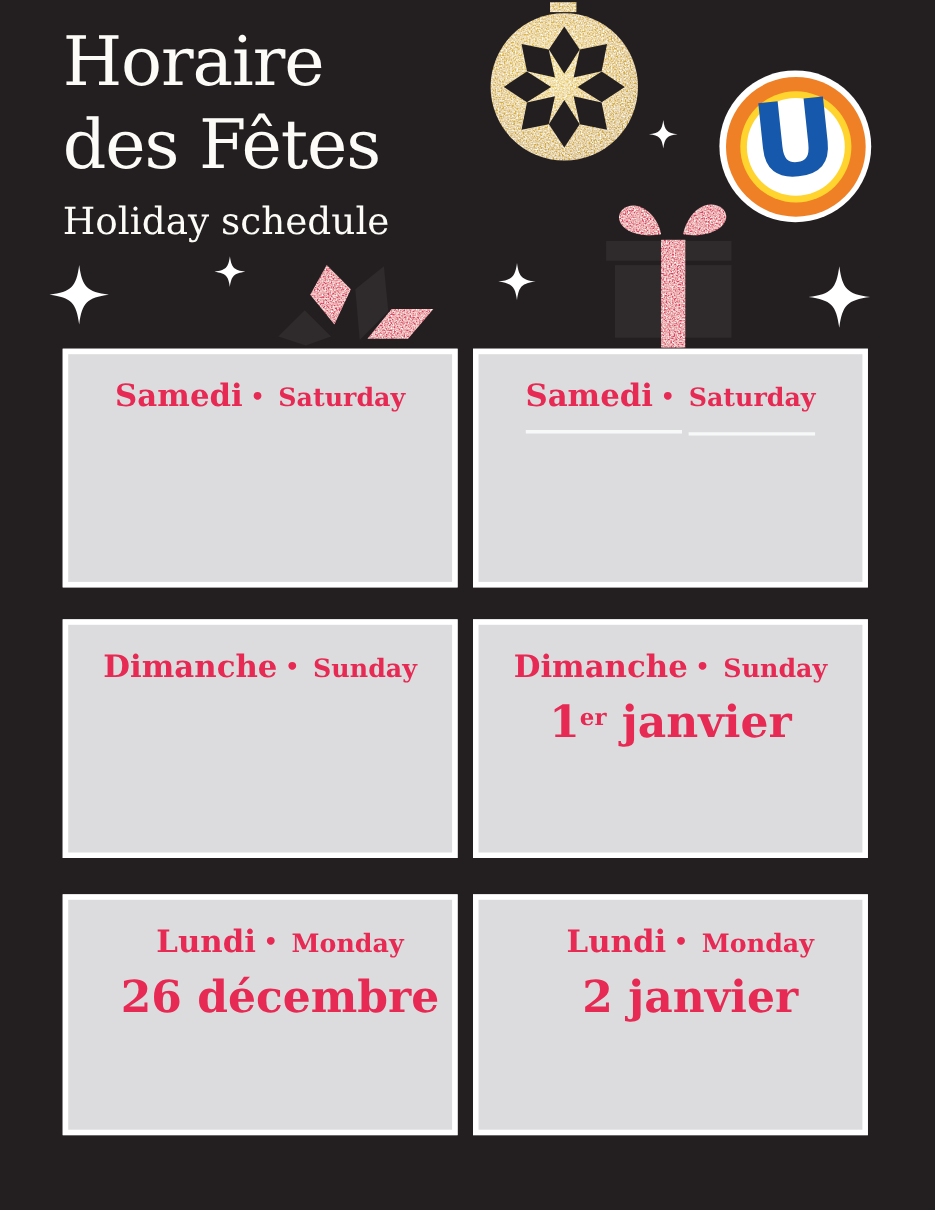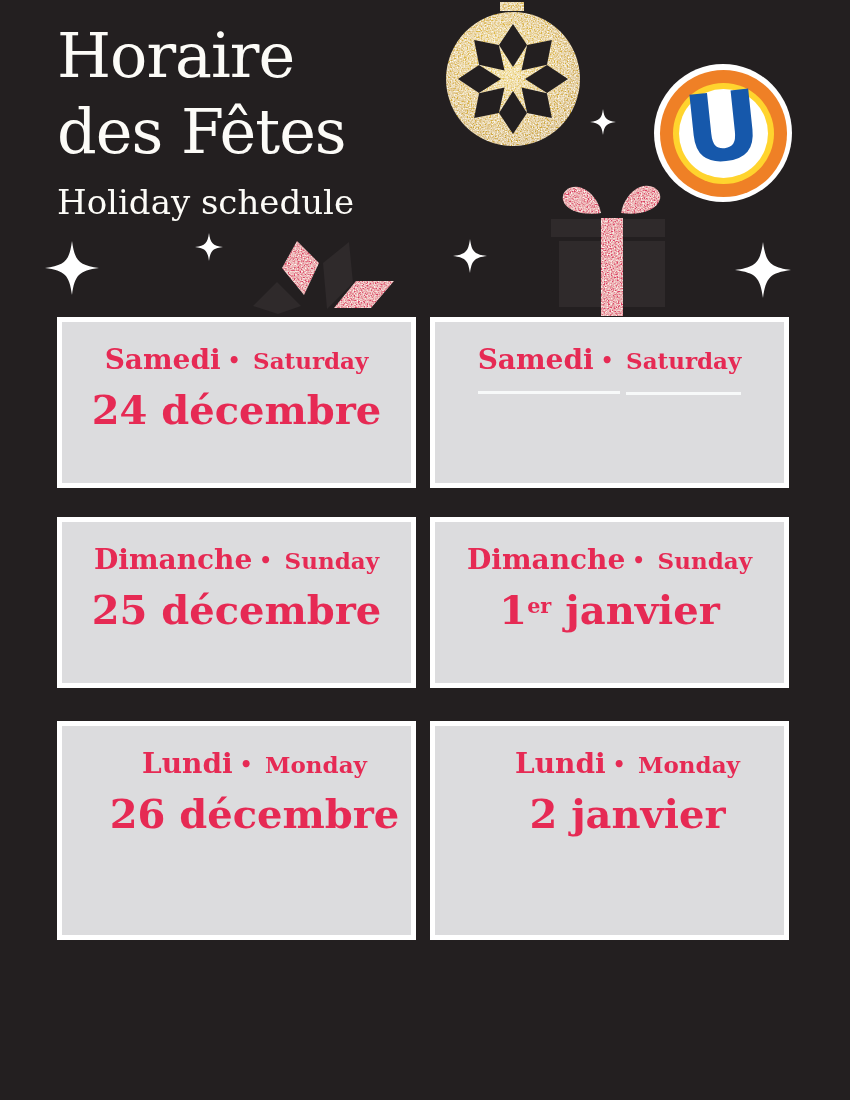"Samedi • Saturday" .card { height: 171px -> 217px }
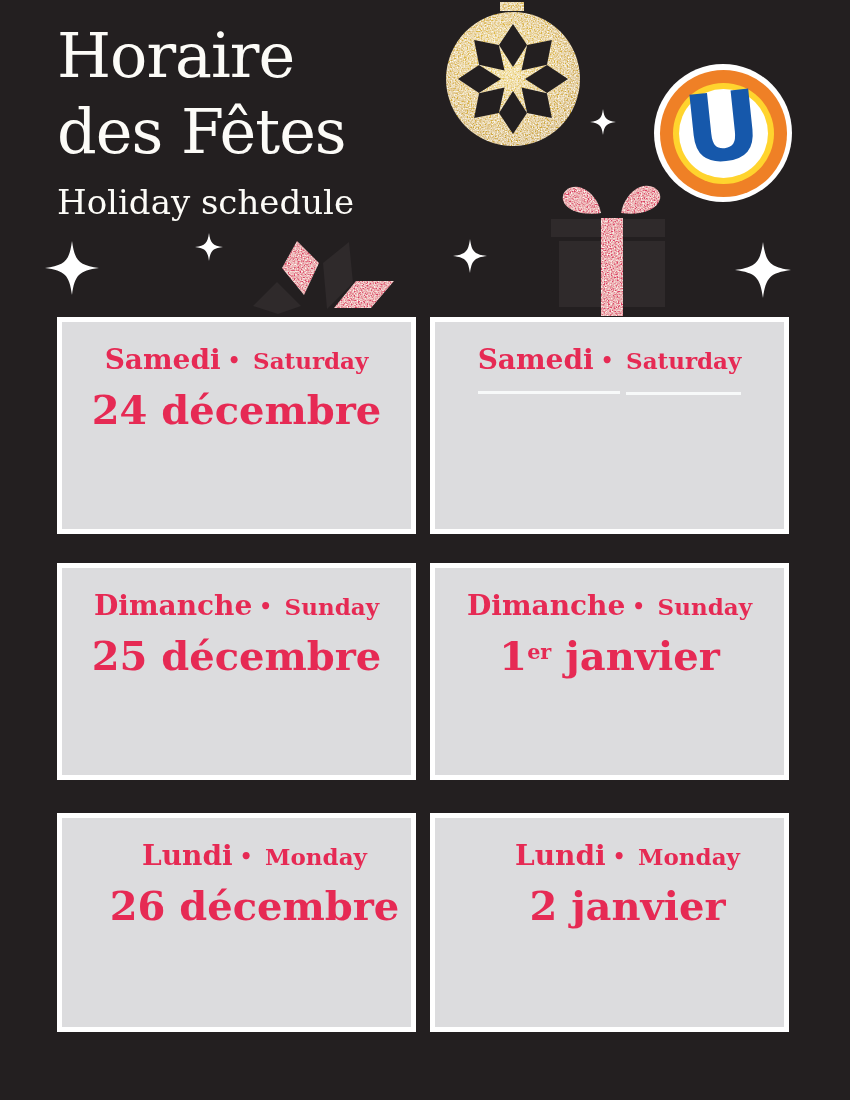"24 décembre" div.card-date { html: <div><span>24 décembre</span><sup></sup><span></span></div> -> none }
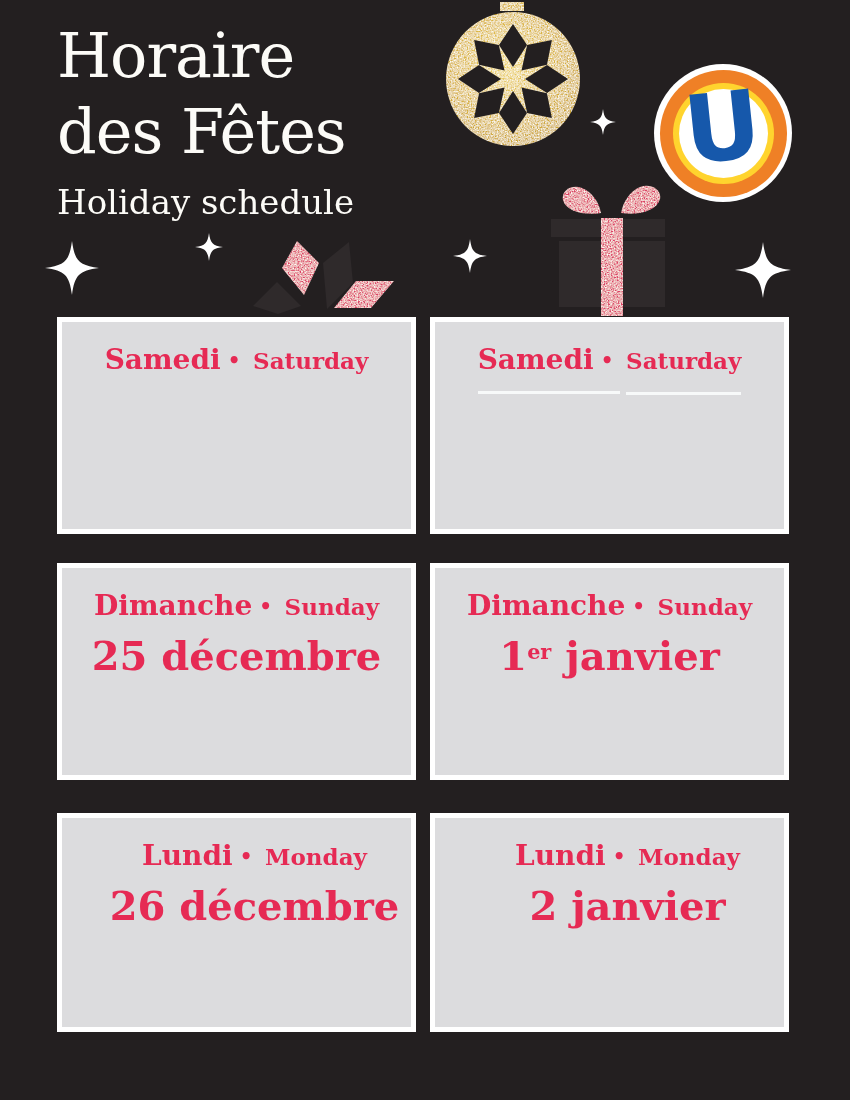"25 décembre" div.card-date { html: <div><span>25 décembre</span><sup></sup><span></span></div> -> none }
